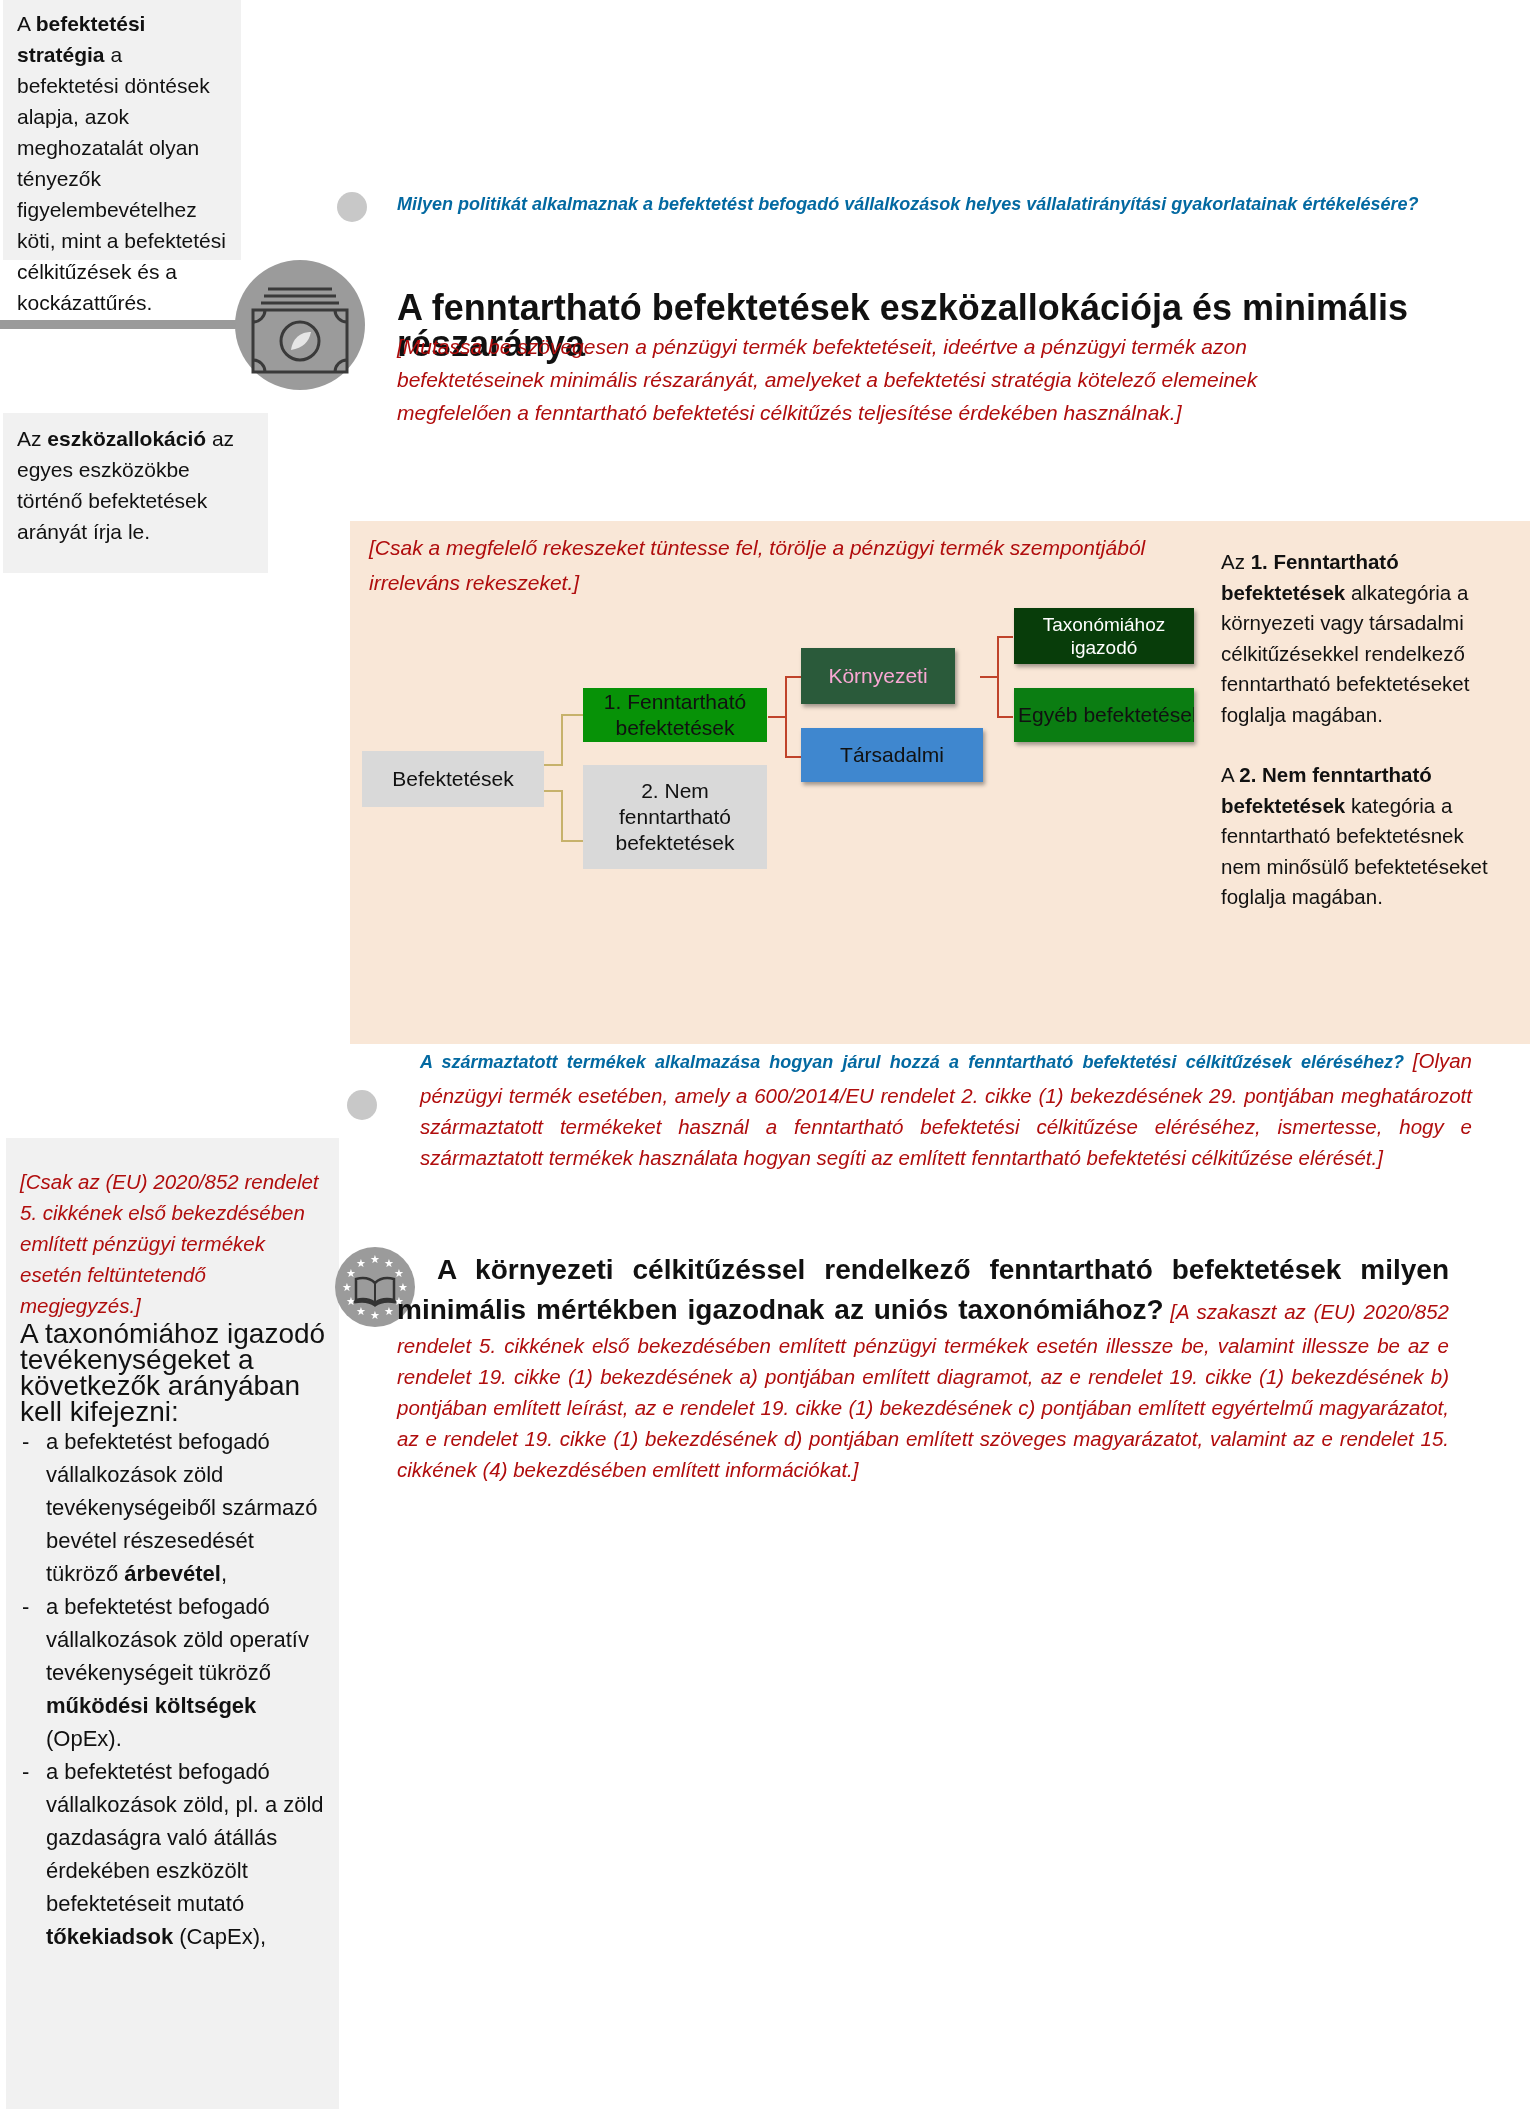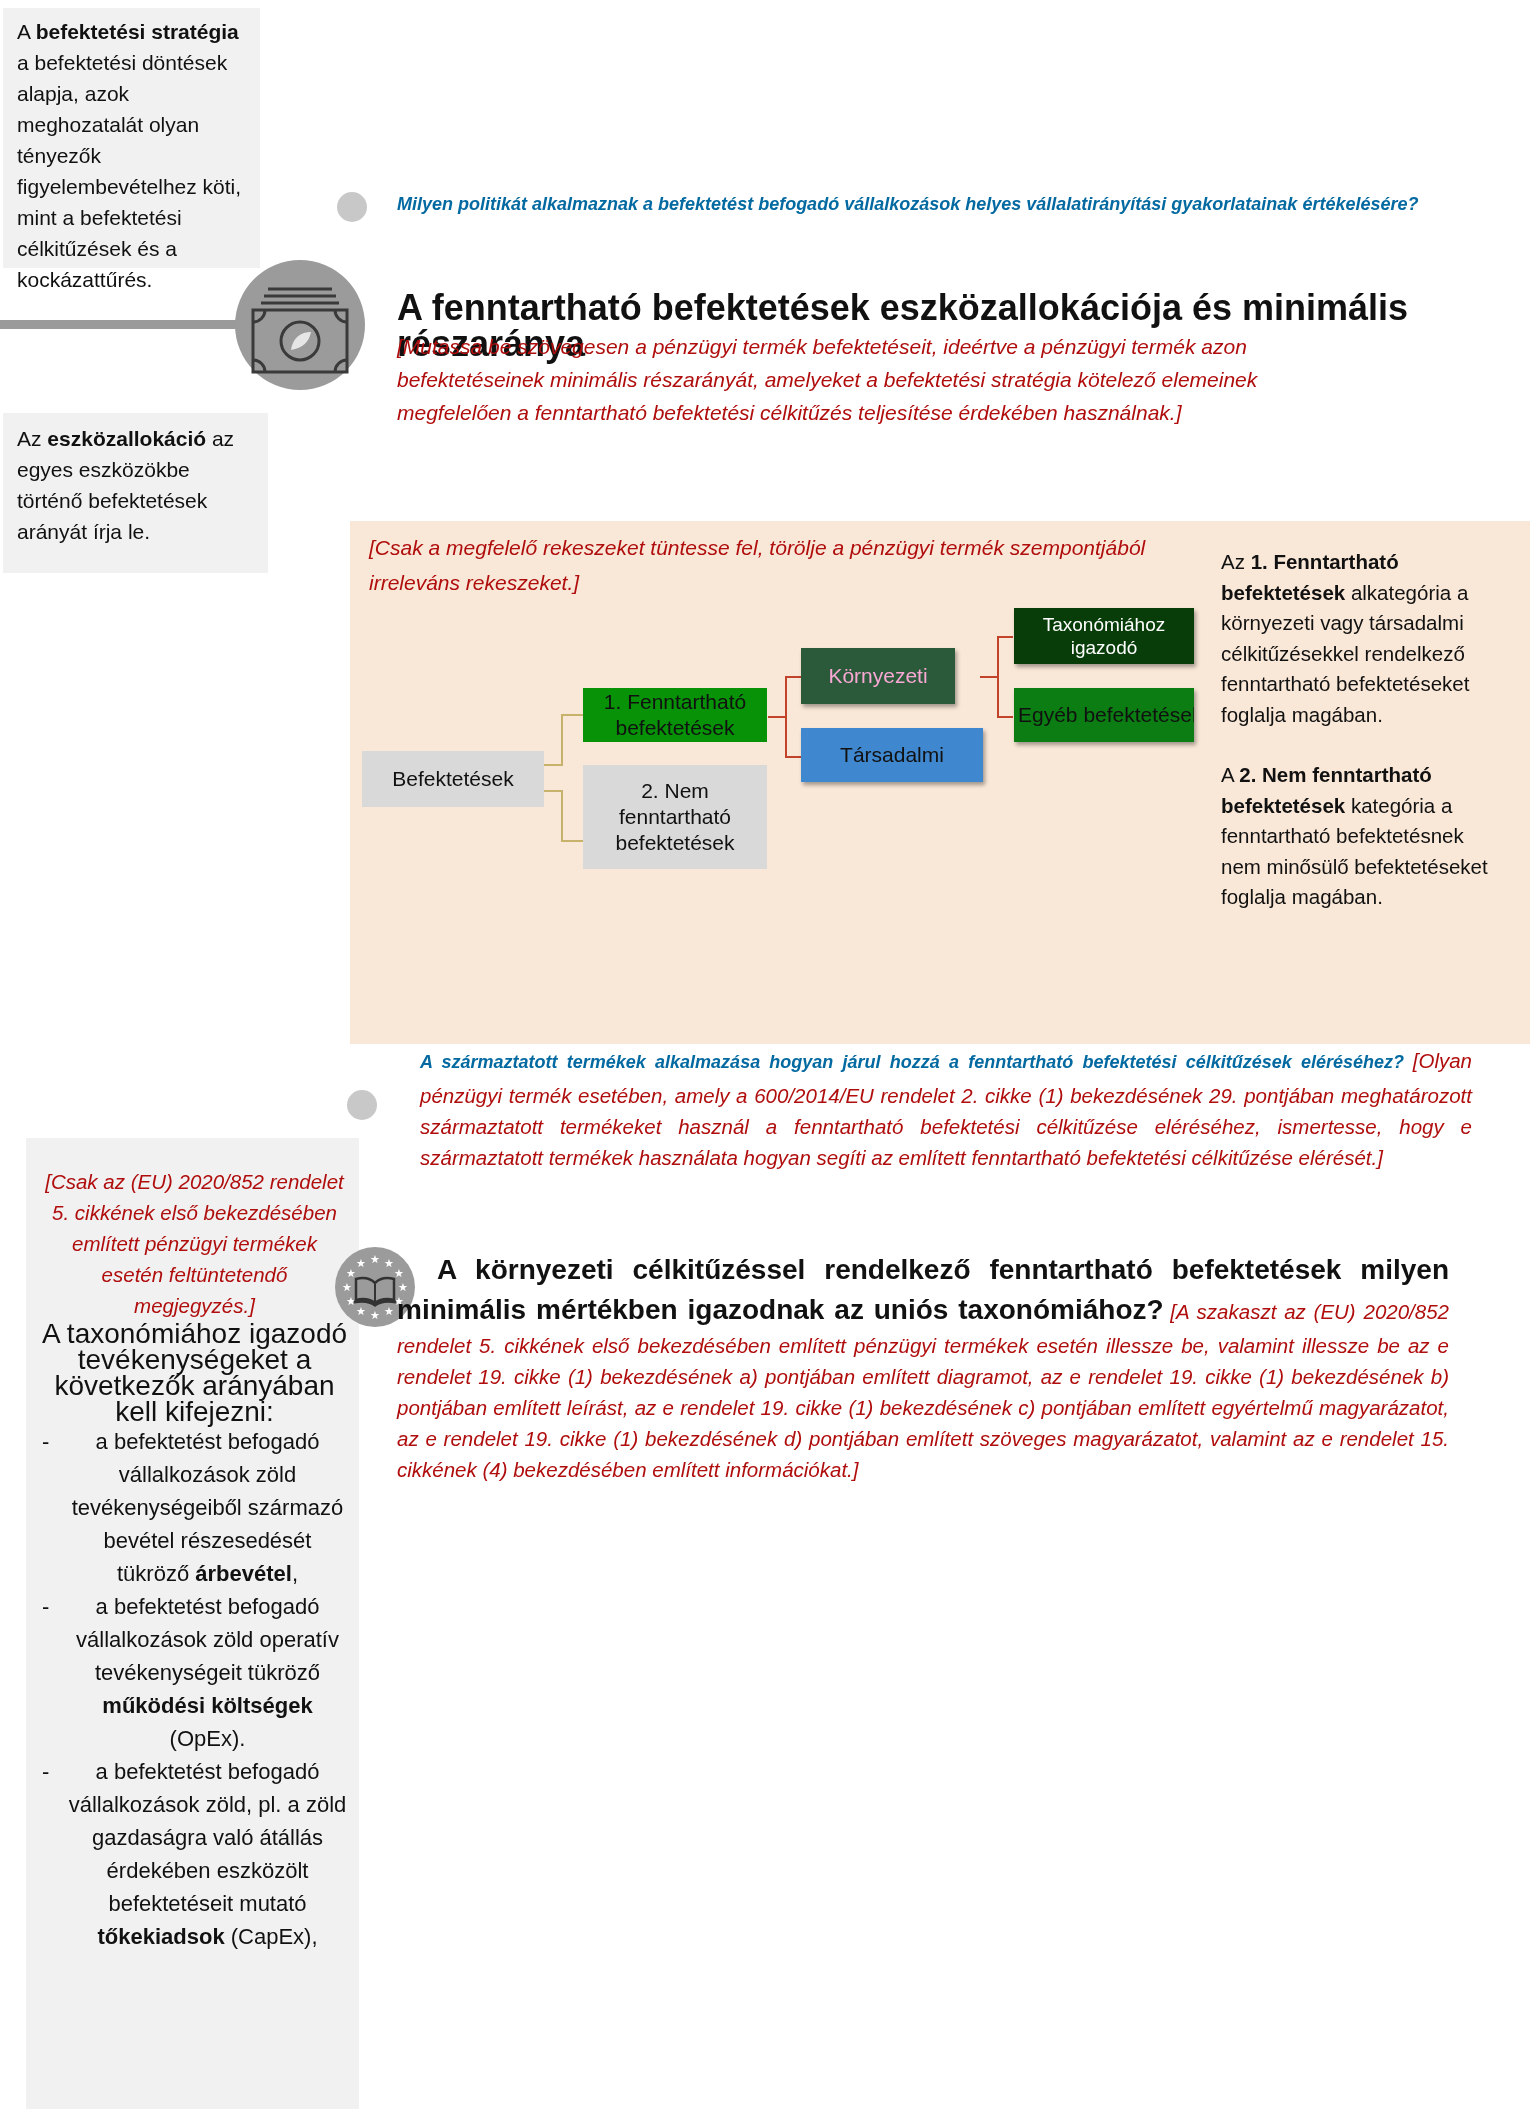"A befektetési stratégia a befektetési" div.abs { top: 8px -> 0; width: 257px -> 238px }
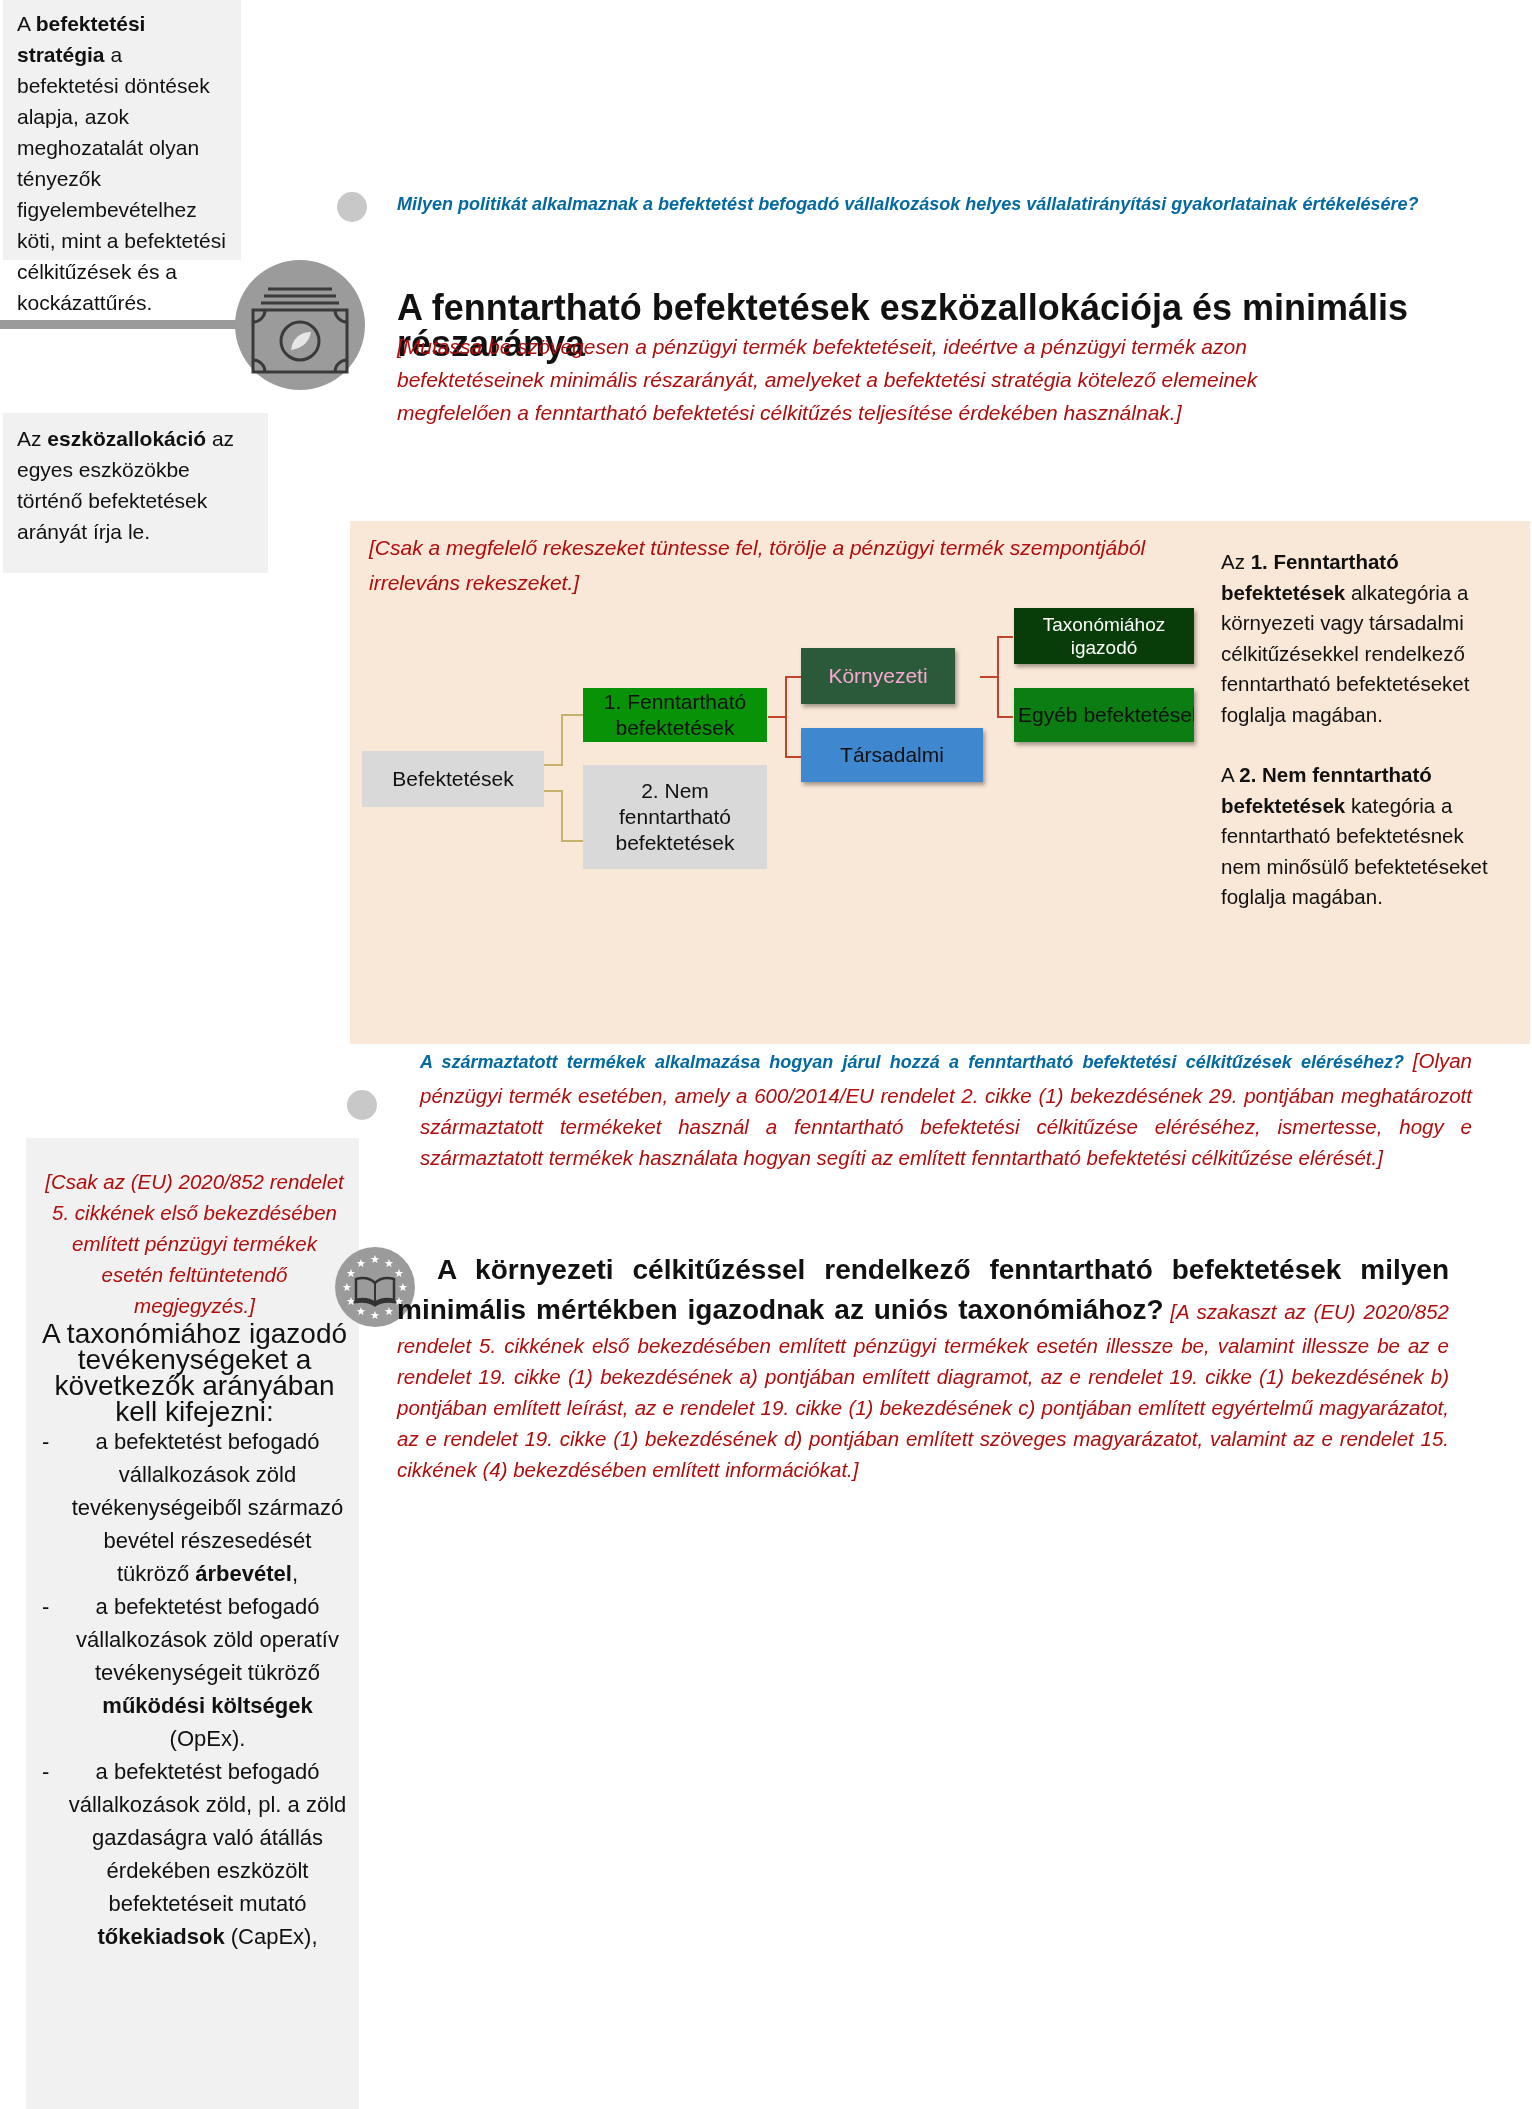"[Csak az (EU) 2020/852 rendelet" div.abs { left: 26px -> 6px; text-align: center -> none }
